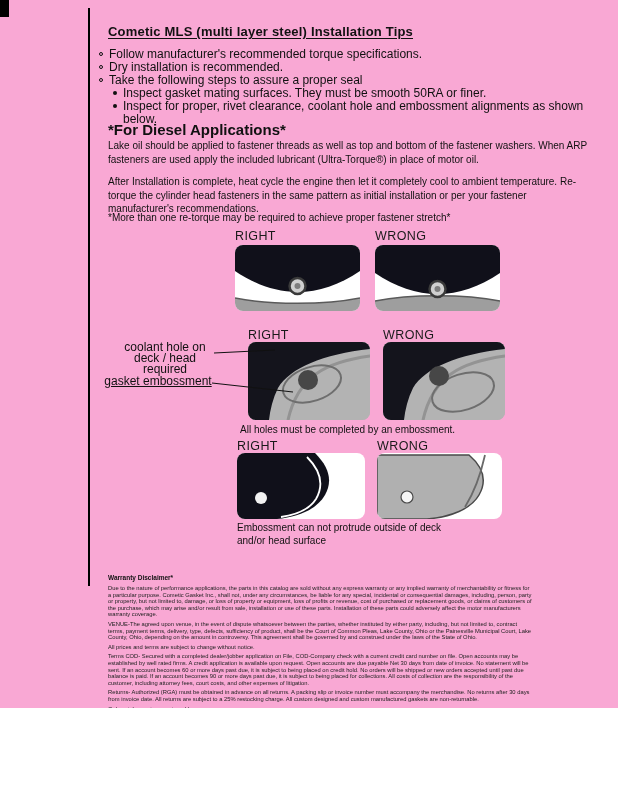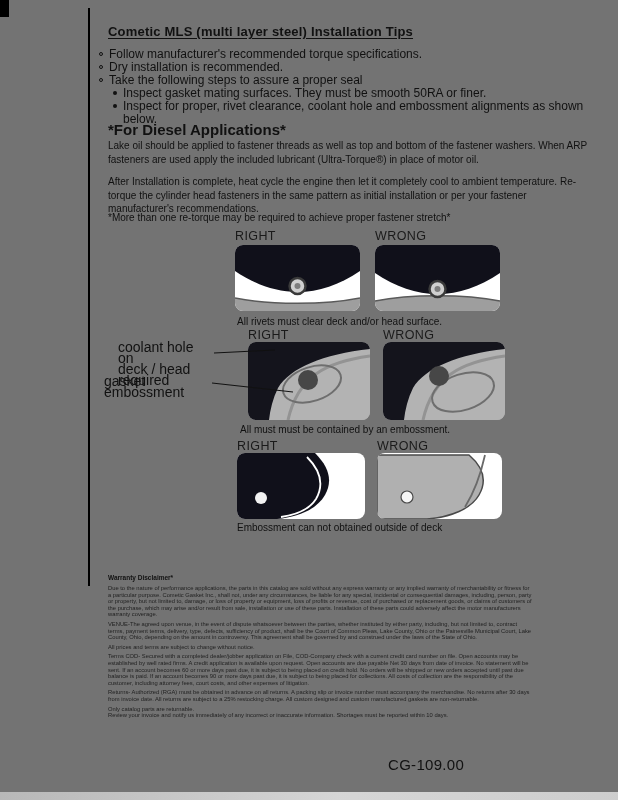"Cometic MLS (multi layer steel)" .page { background: #737373 -> #f9a8d4; height: 800px -> 708px }
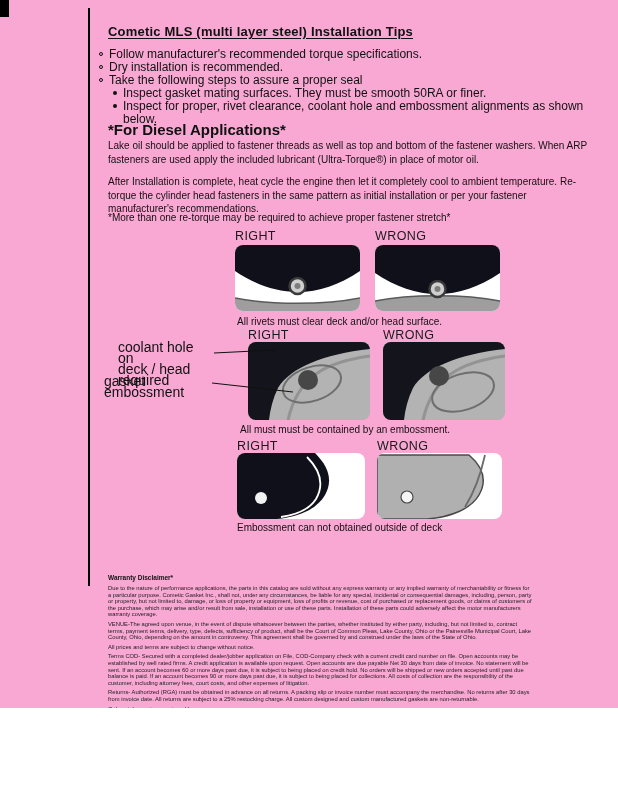"All rivets must clear deck" div.abs { html: <div>All rivets must clear deck and/or head surface.</div> -> none }
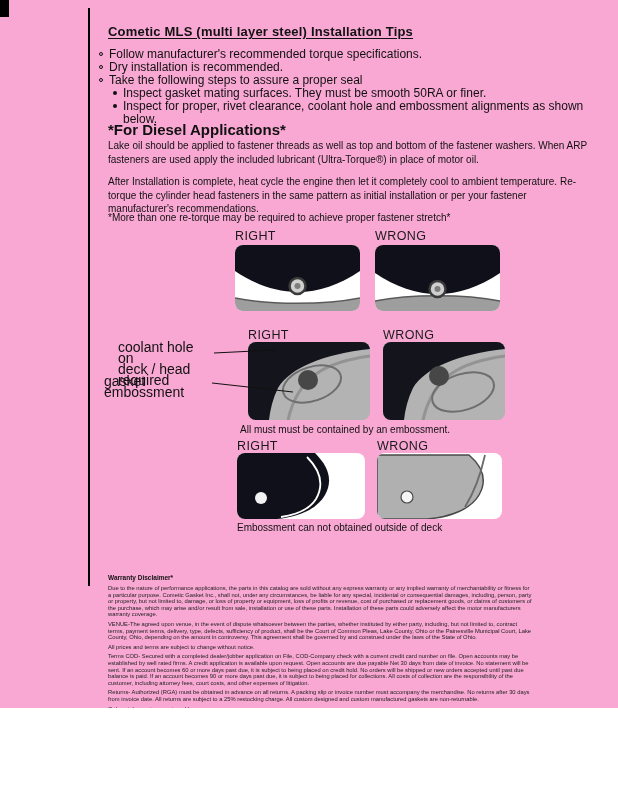"coolant hole on" .pointer-label { font-size: 14px -> 12px; text-align: left -> center }
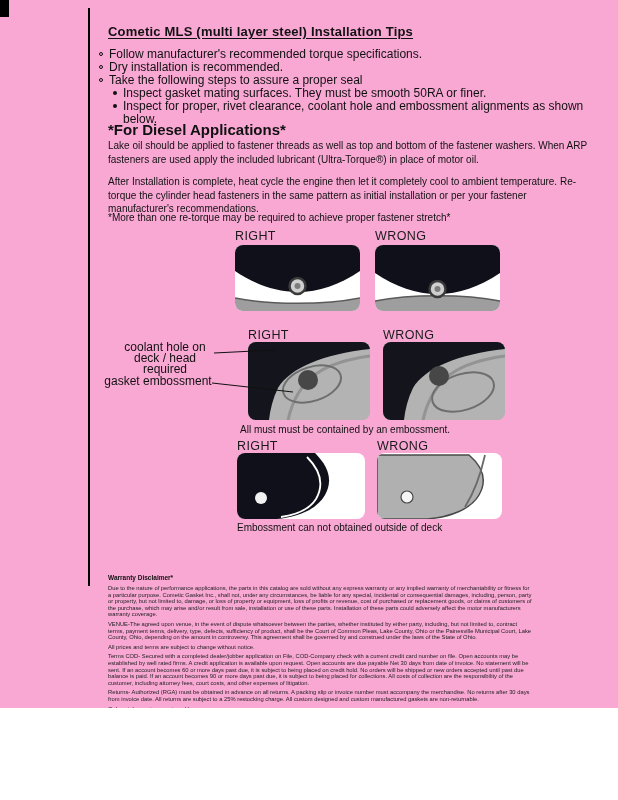"gasket embossment" div.abs { text-decoration: none -> underline }
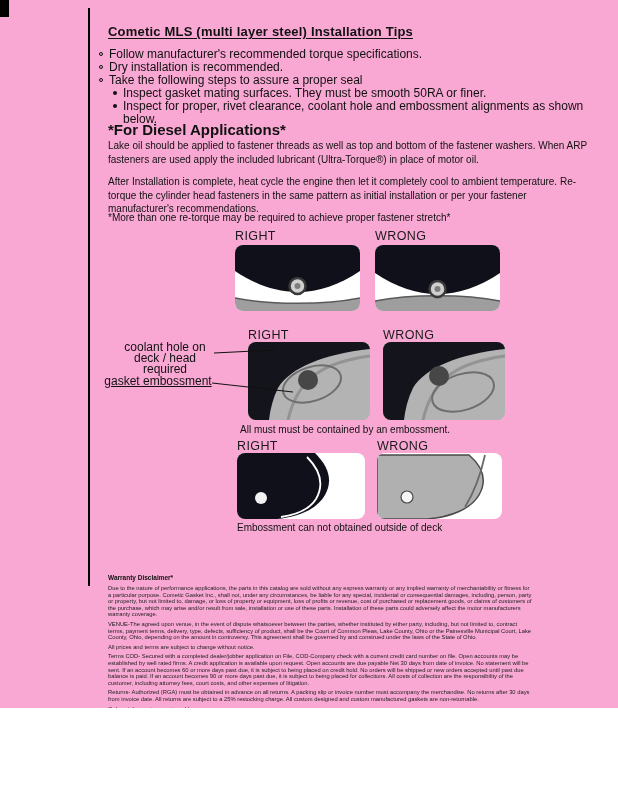"All must must be contained" div.abs { text: must must be contained -> holes must be completed }
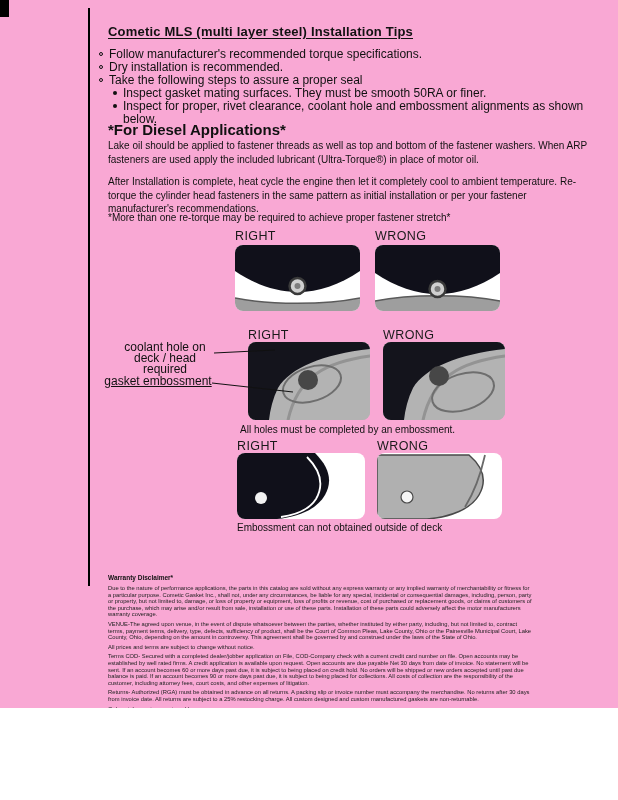"Embossment can not obtained outside" div { text: obtained -> protrude }
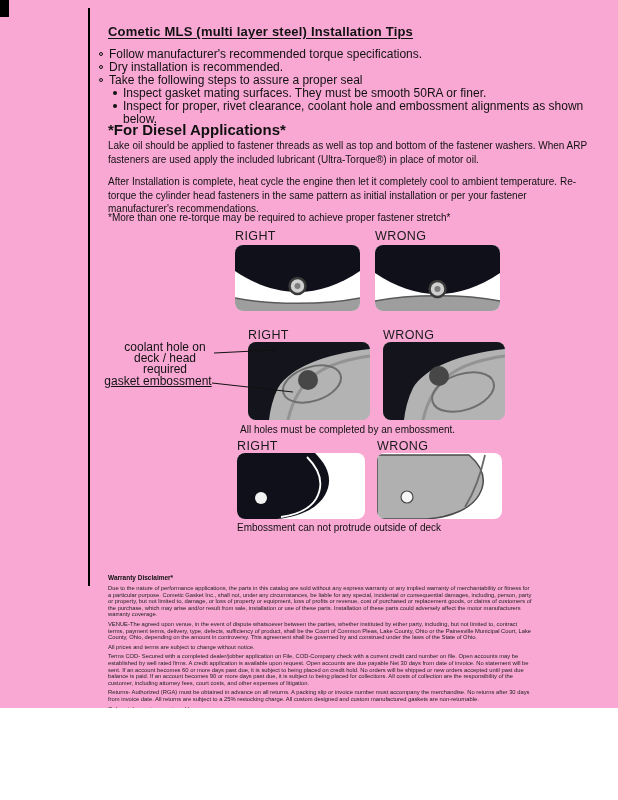"and/or head surface" div { html: none -> <div>and/or head surface</div> }
